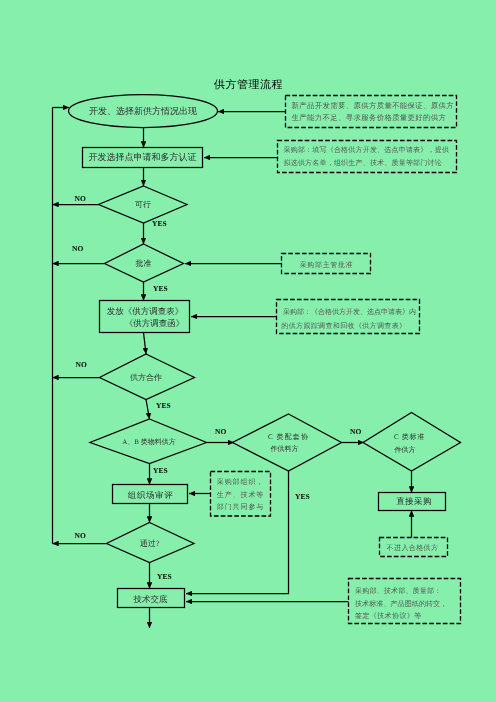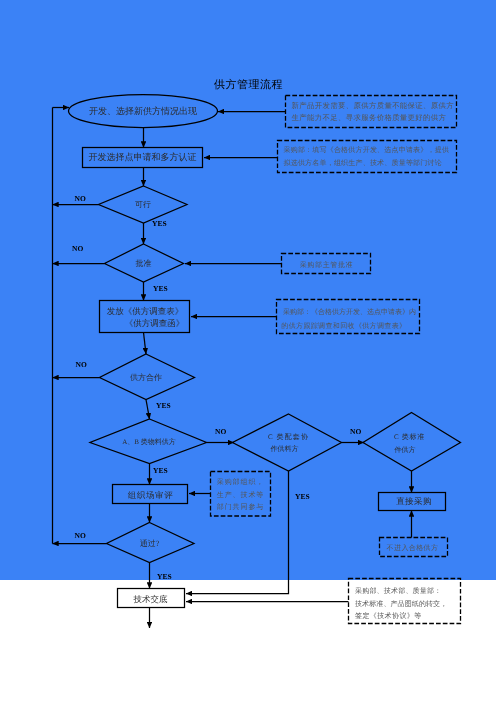"供方管理流程" #page { background: #3b82f6 -> #86efac; height: 580px -> 702px }
